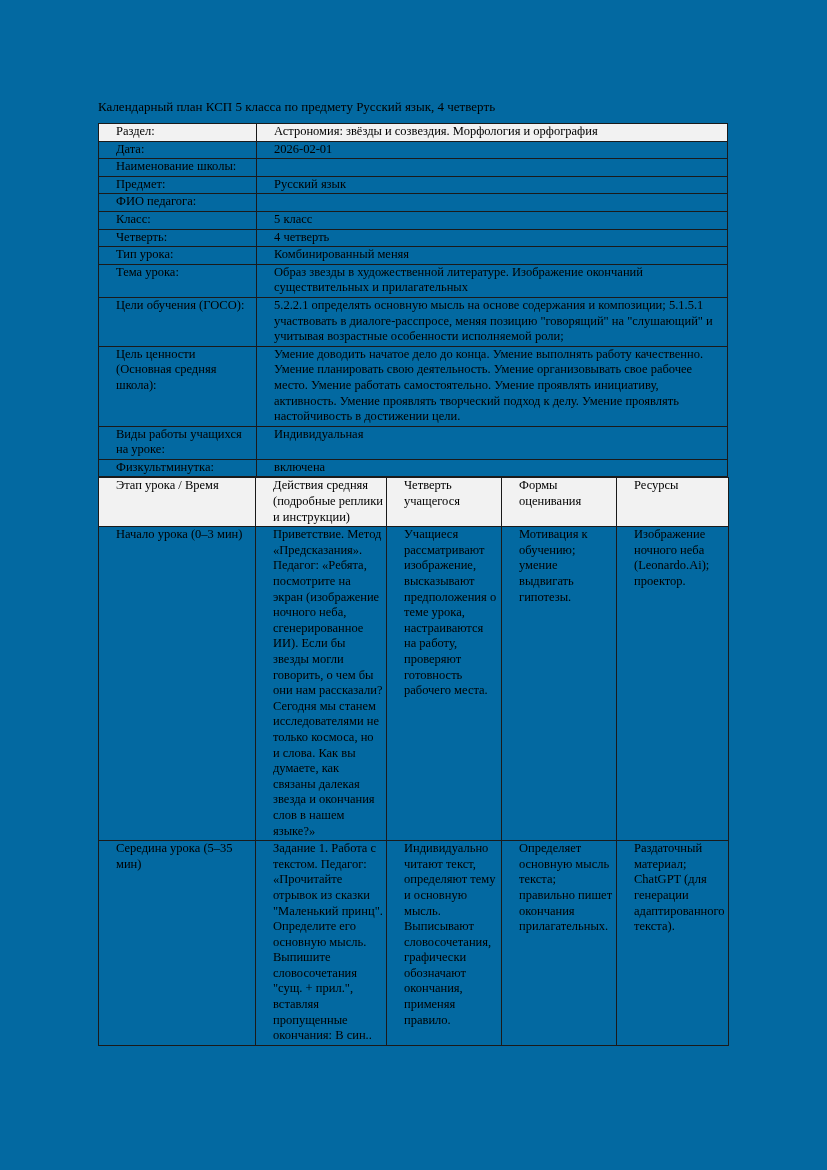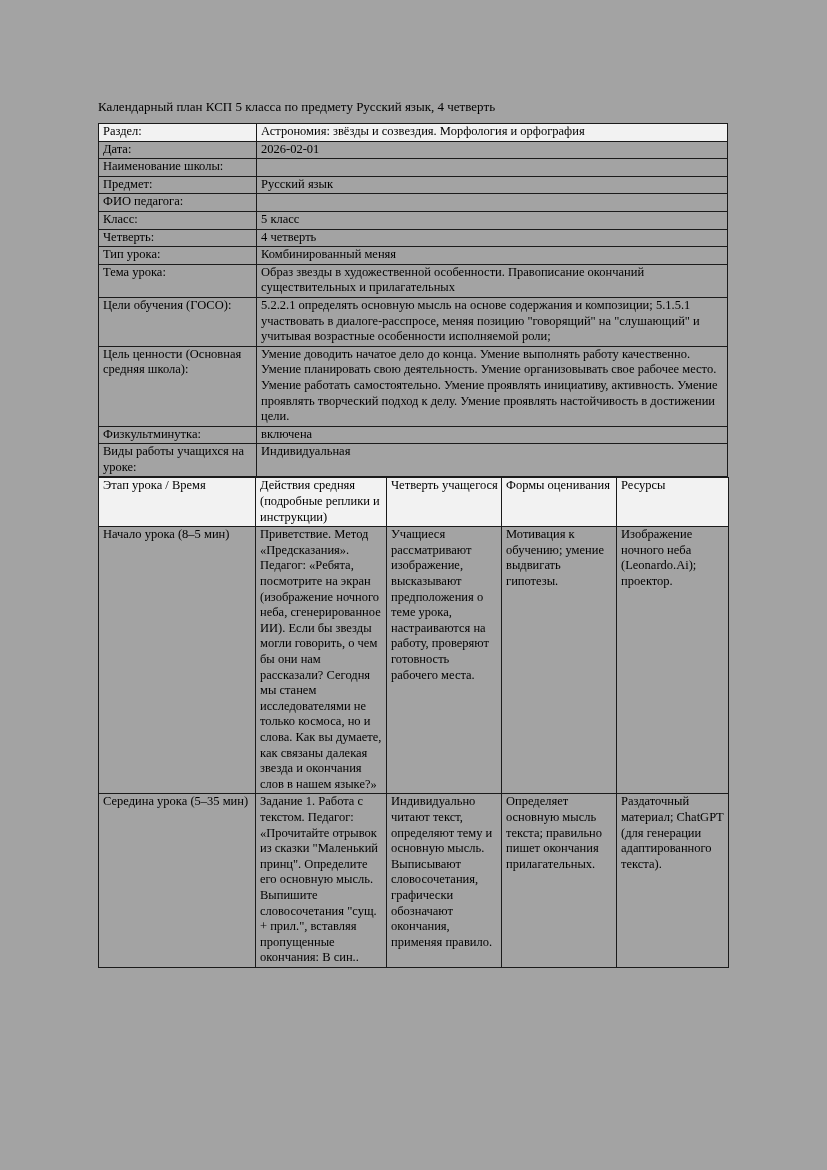"Календарный план КСП 5 класса" .page { background: #a3a3a3 -> #0369a1 }
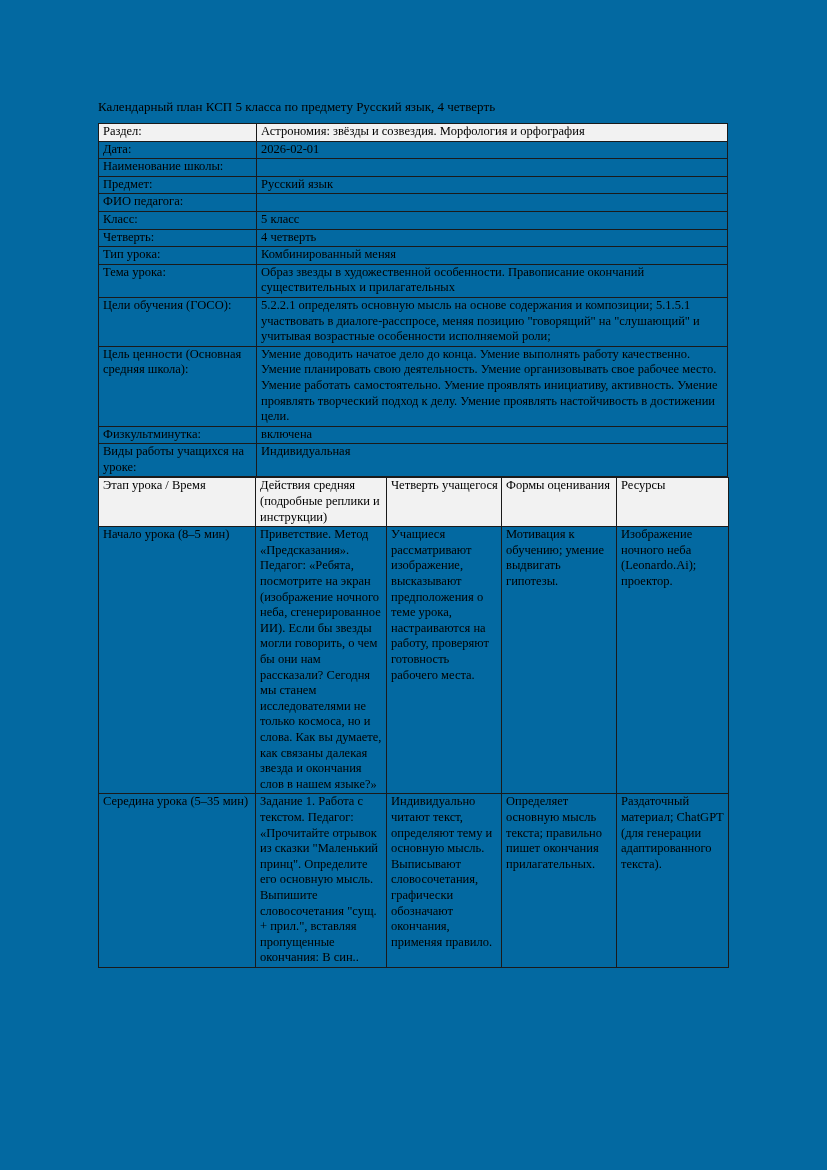"Раздел:" td, th { padding: 0px 3px 1px 4px -> 0px 3px 1px 17px }
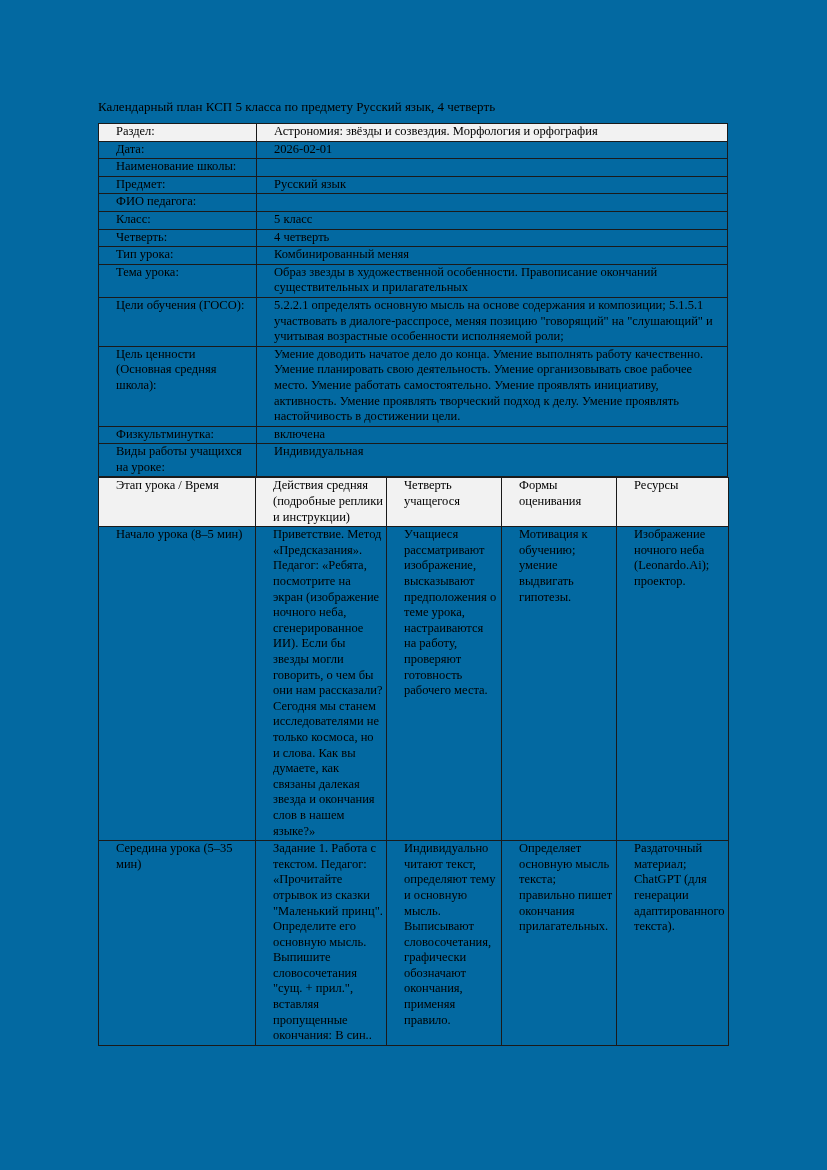"Образ звезды в художественной" td.value { text: особенности. Правописание -> литературе. Изображение }
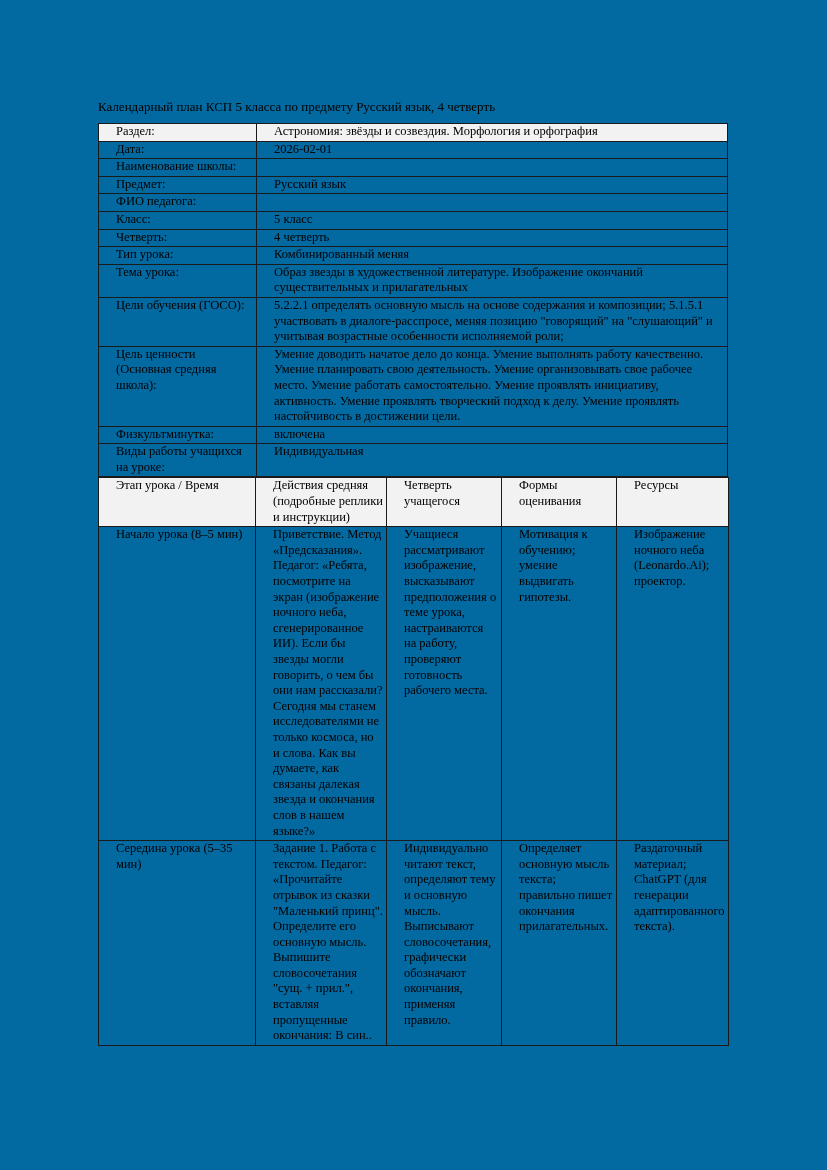"Физкультминутка:" tr { order: before "Виды работы учащихся на уроке:" -> after "Виды работы учащихся на уроке:" }
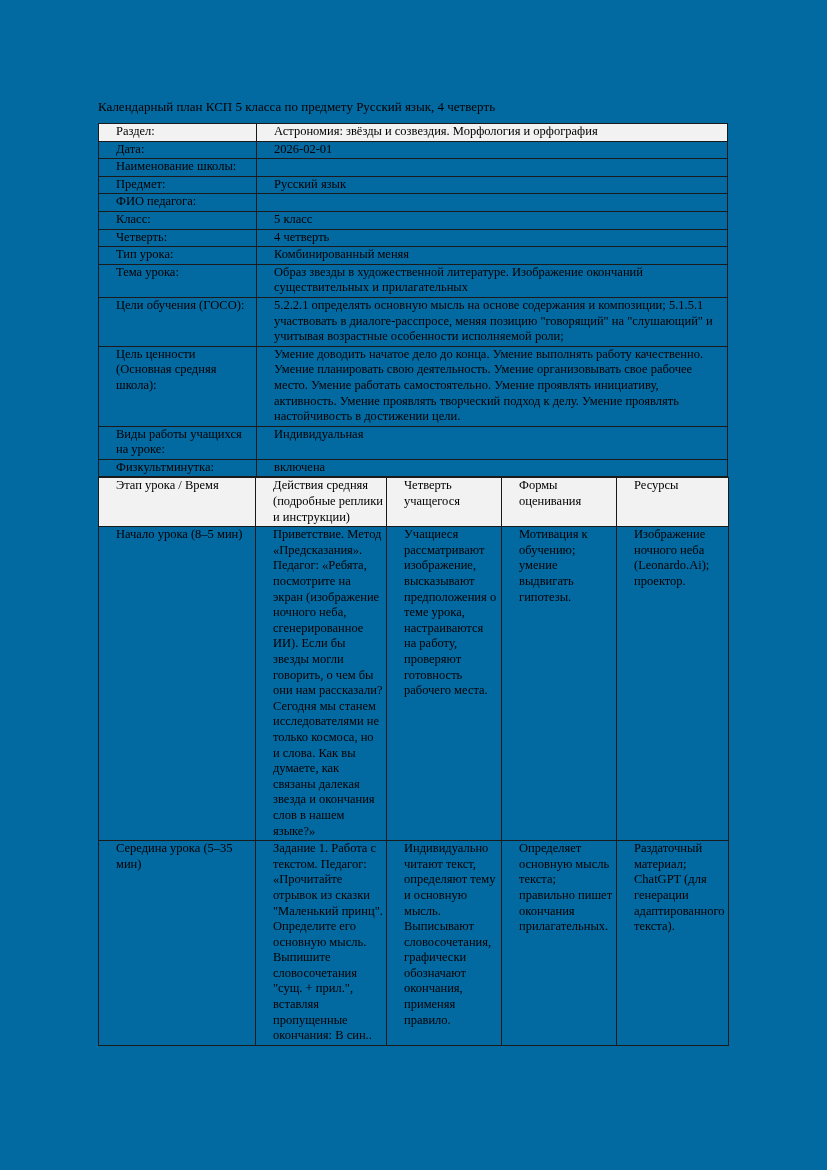"Начало урока (8–5 мин)" td { text: 8–5 -> 0–3 }
